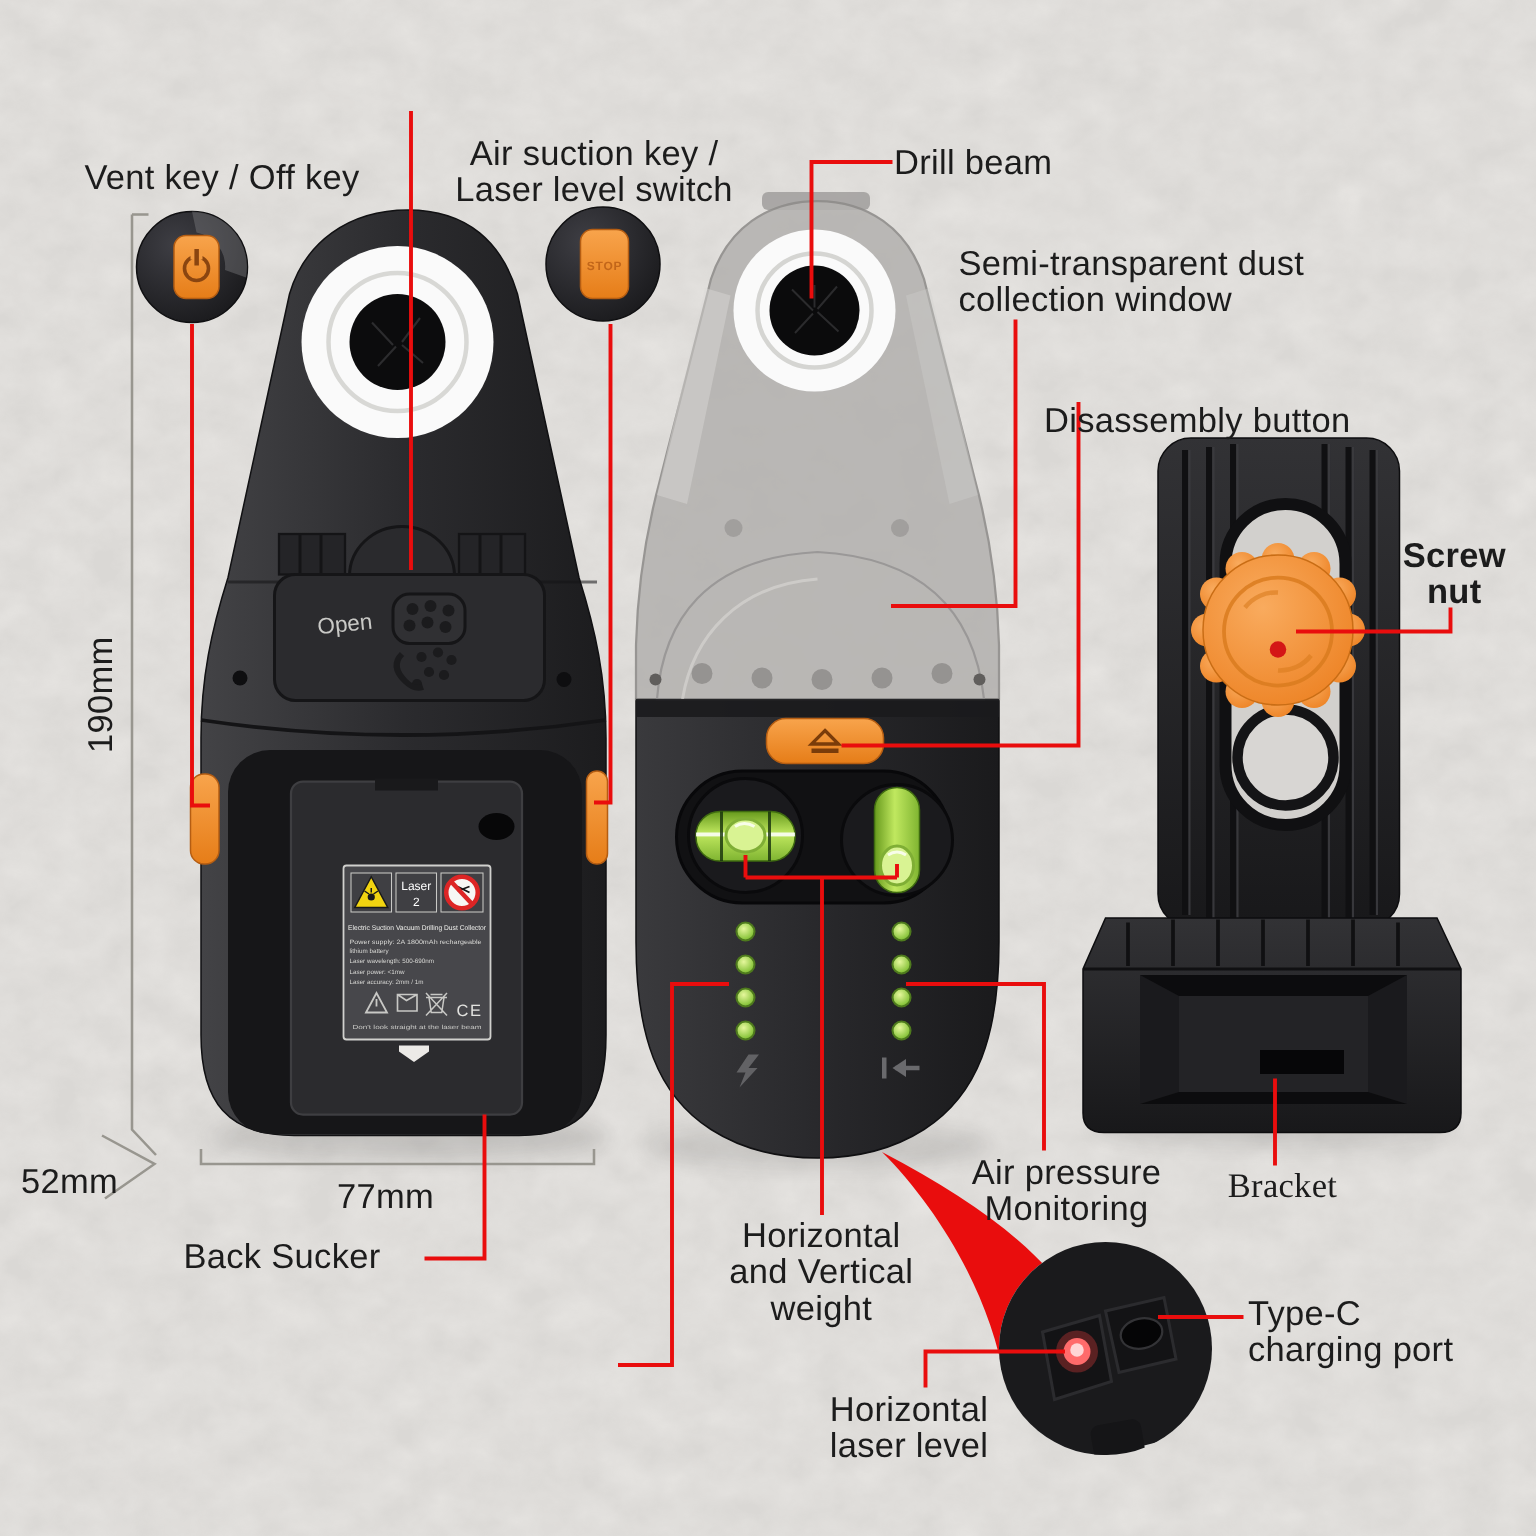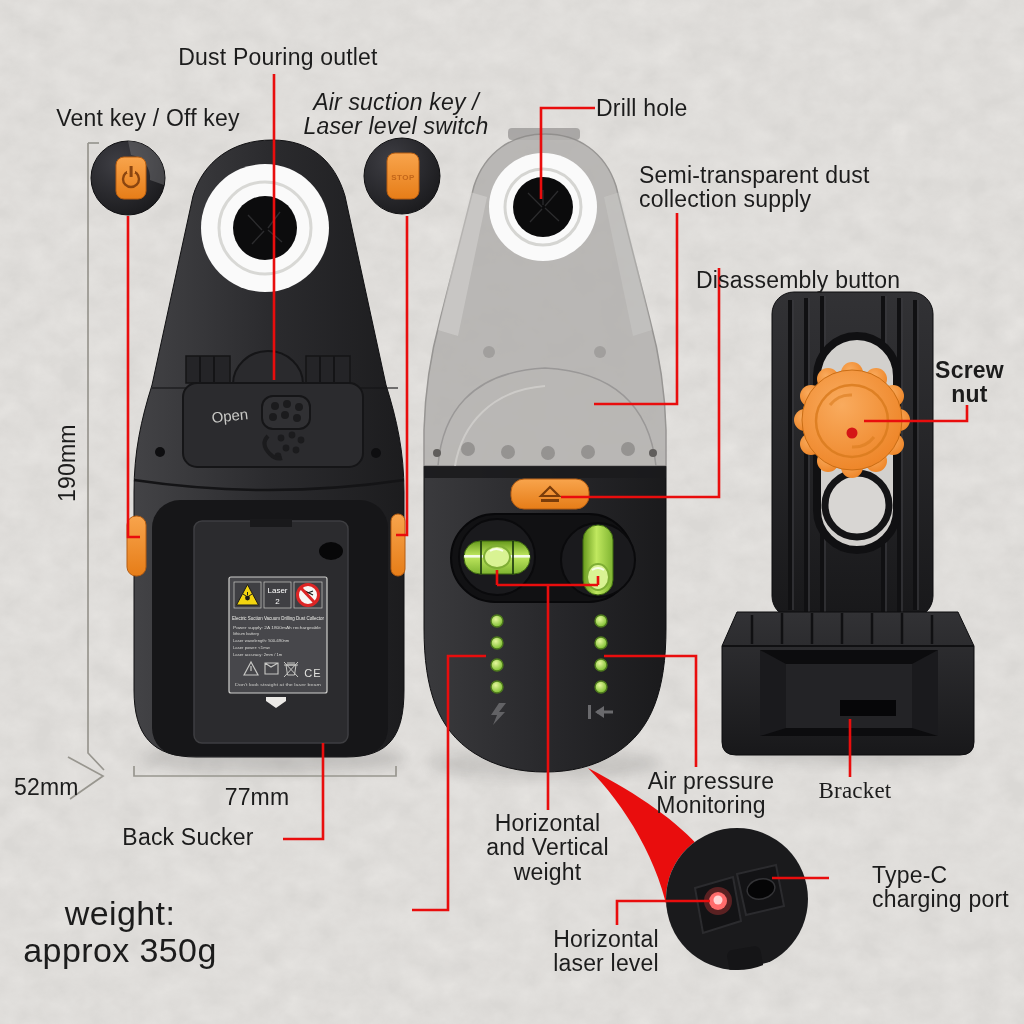"Dust Pouring outlet" div.lbl { html: <div>Dust Pouring outlet</div> -> none }
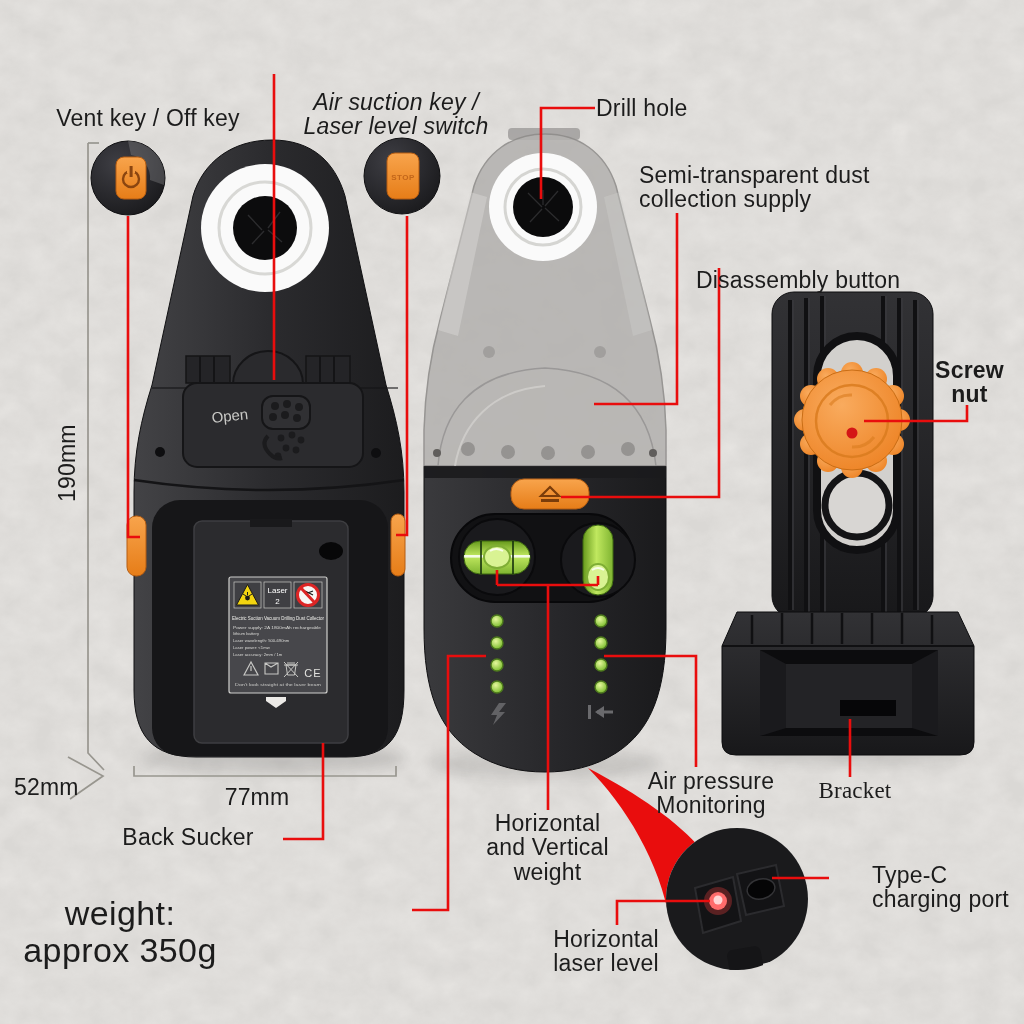"Air suction key /" div.lbl { font-style: italic -> none }
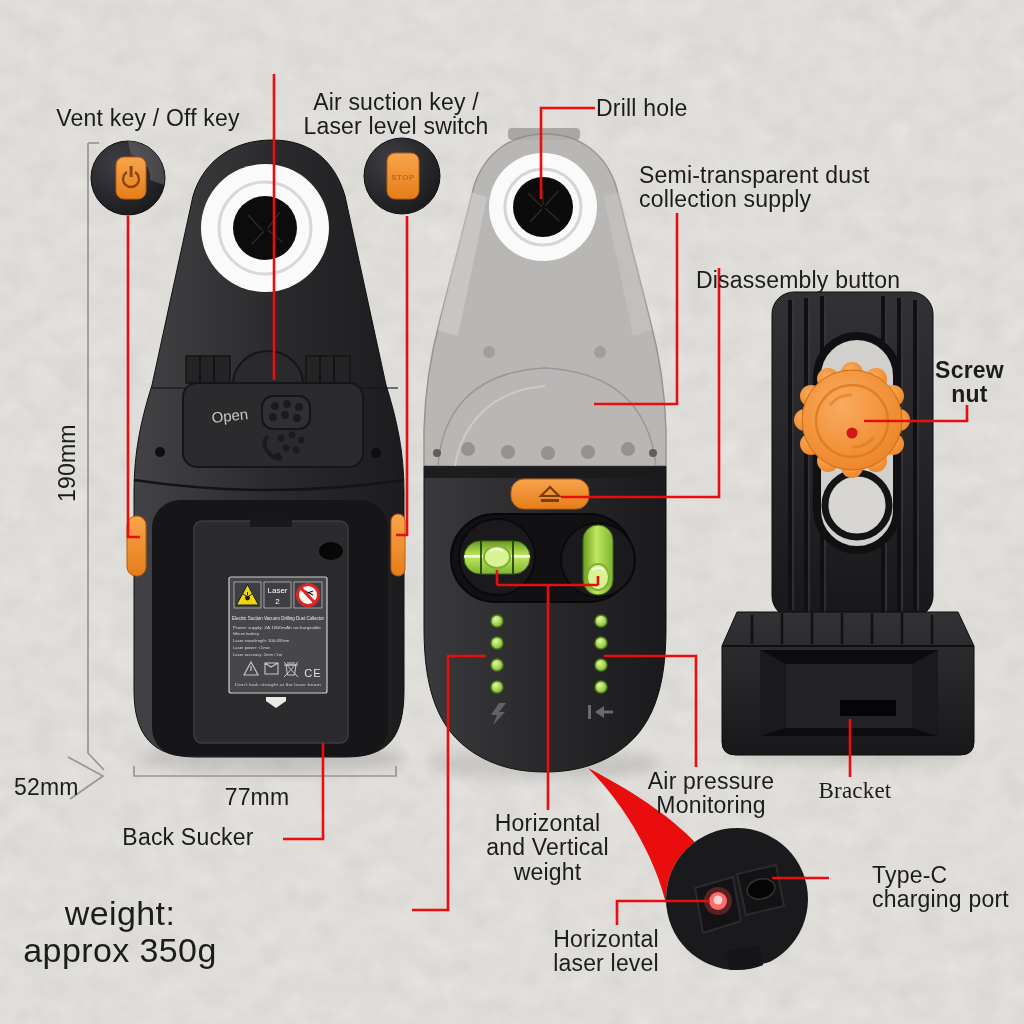"Drill hole" div.lbl { text: hole -> beam }
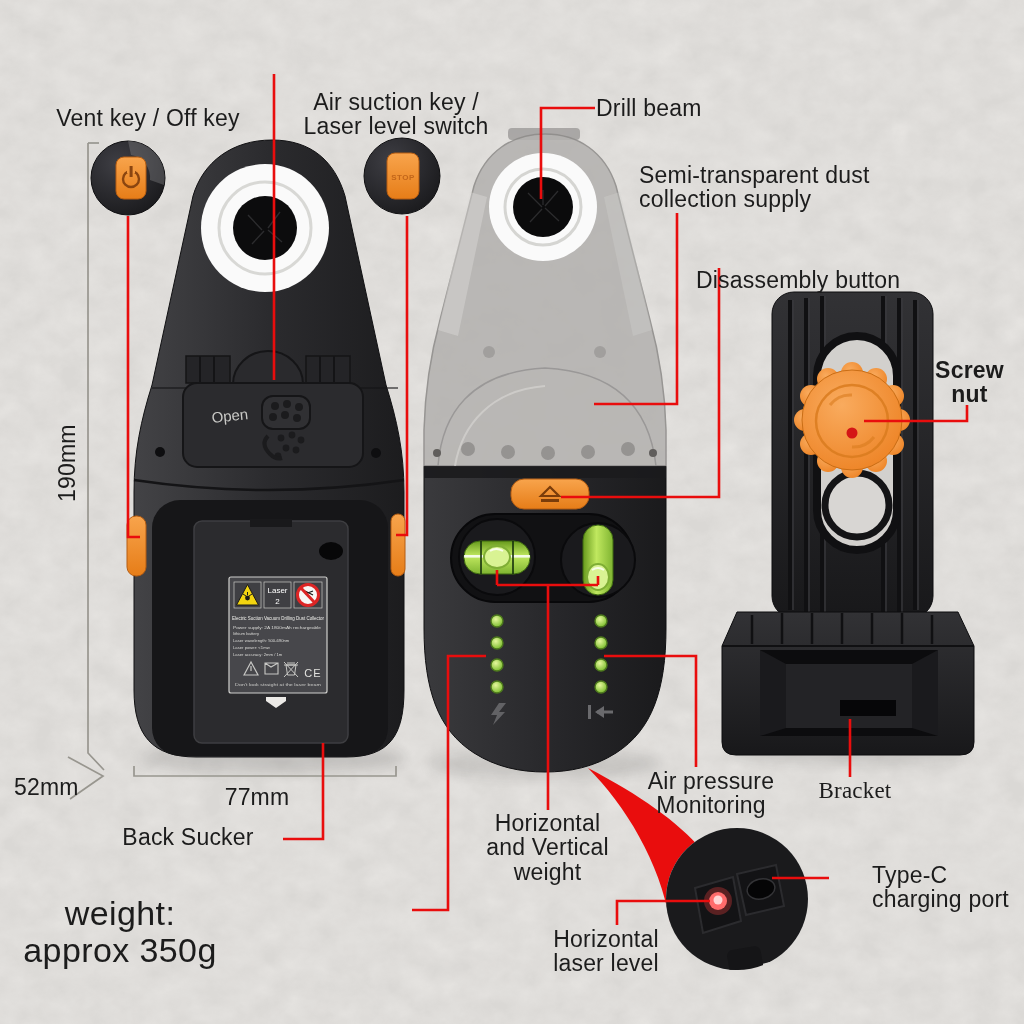"collection supply" div { text: supply -> window }
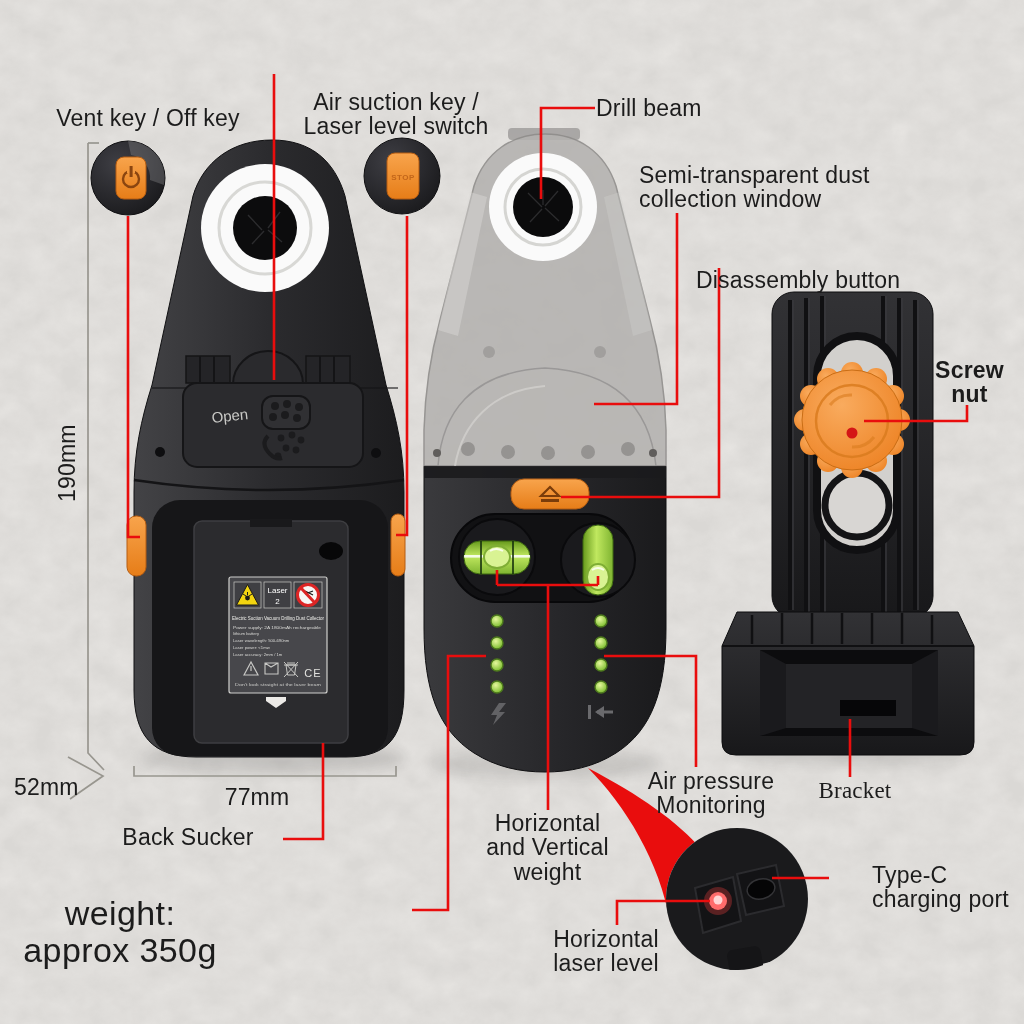"Type-C" div.lbl { margin-left: 40px -> none }
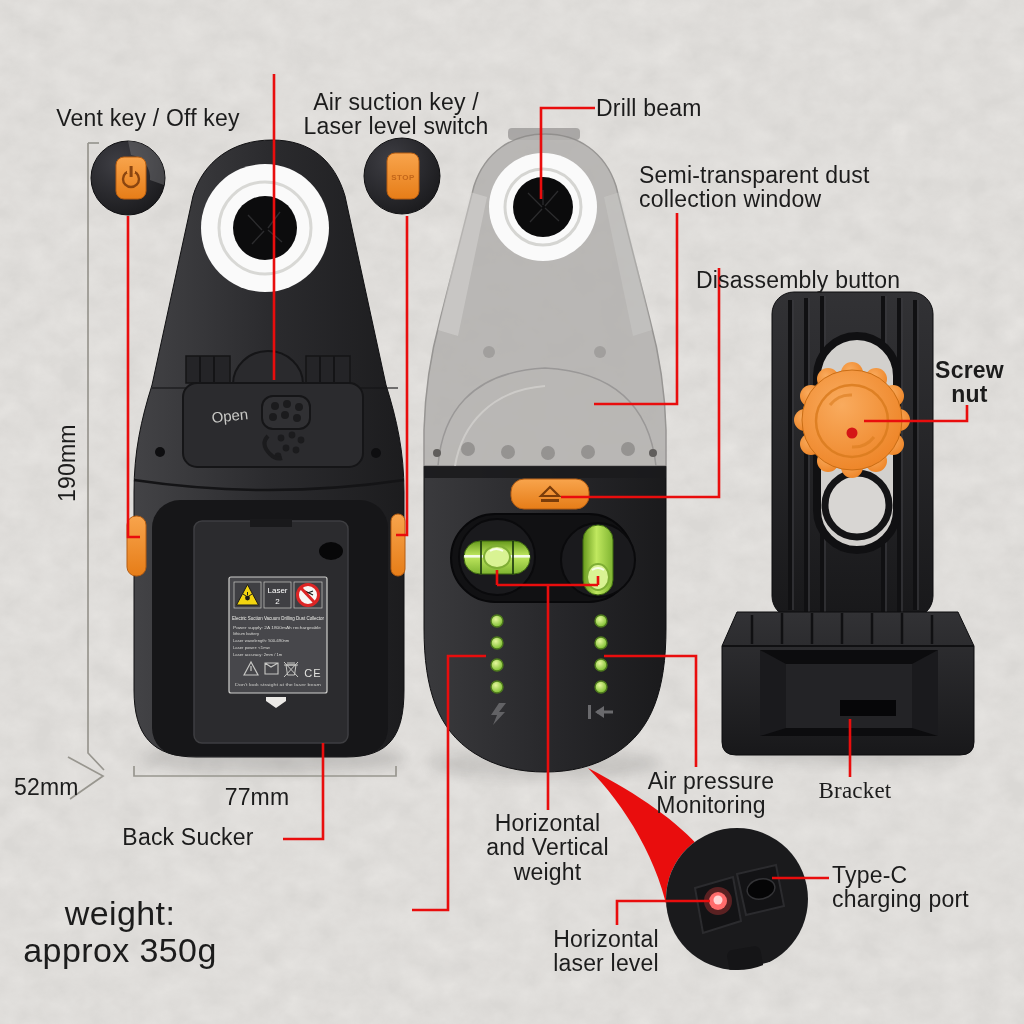"weight:" div.lbl { html: <div> <div>weight:</div> <div>approx 350g</div> </div> -> none }
